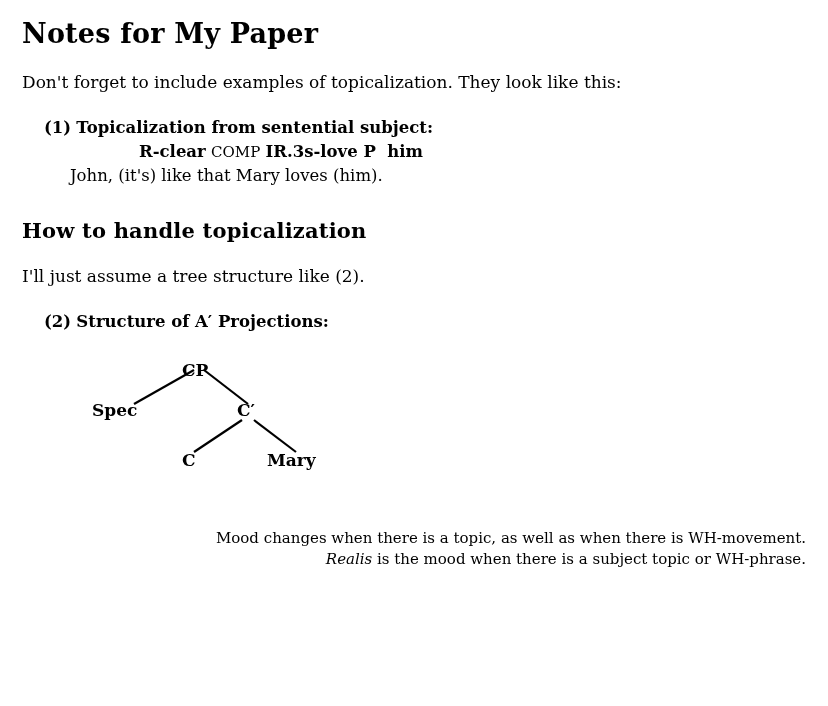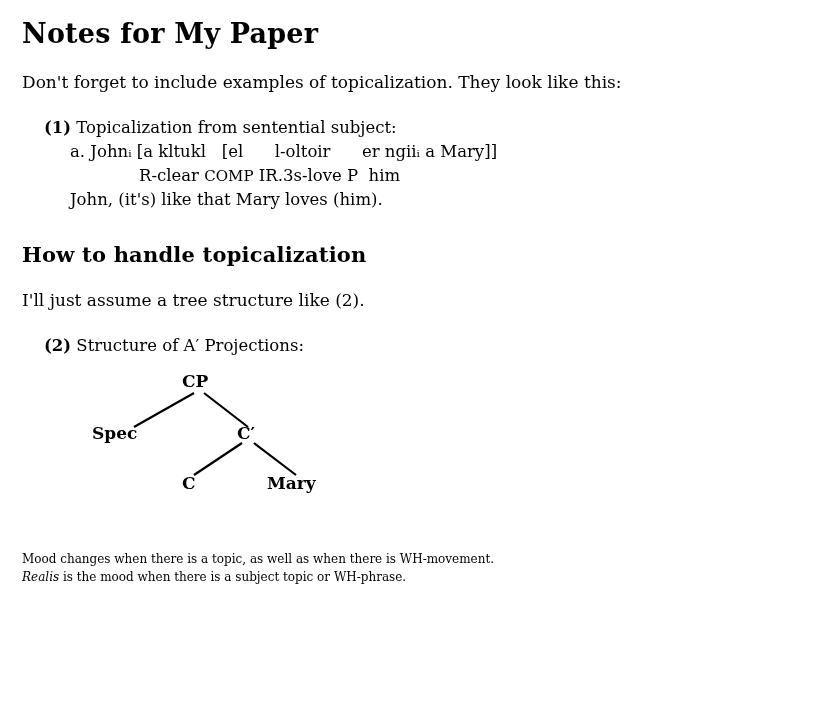"Topicalization from sentential subject:" .bold { font-weight: normal -> bold }
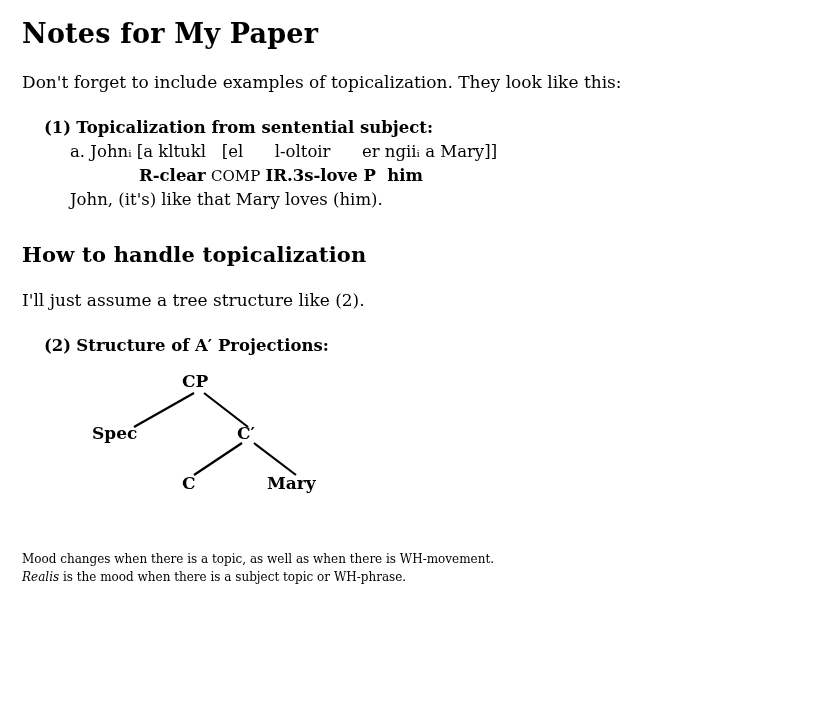"a. Johnᵢ [a kltukl [el" span.exline { html: <span>a. Johnᵢ [a kltukl [el l-oltoir er ngiiᵢ a Mary]]</span> -> none }
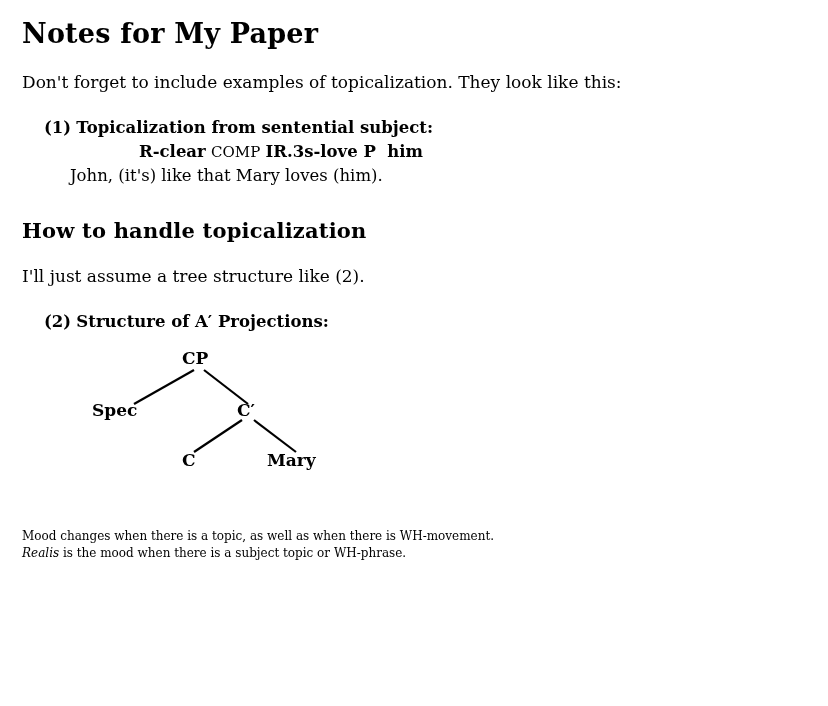"CP" span.tree-label { top: 0px -> 12px }
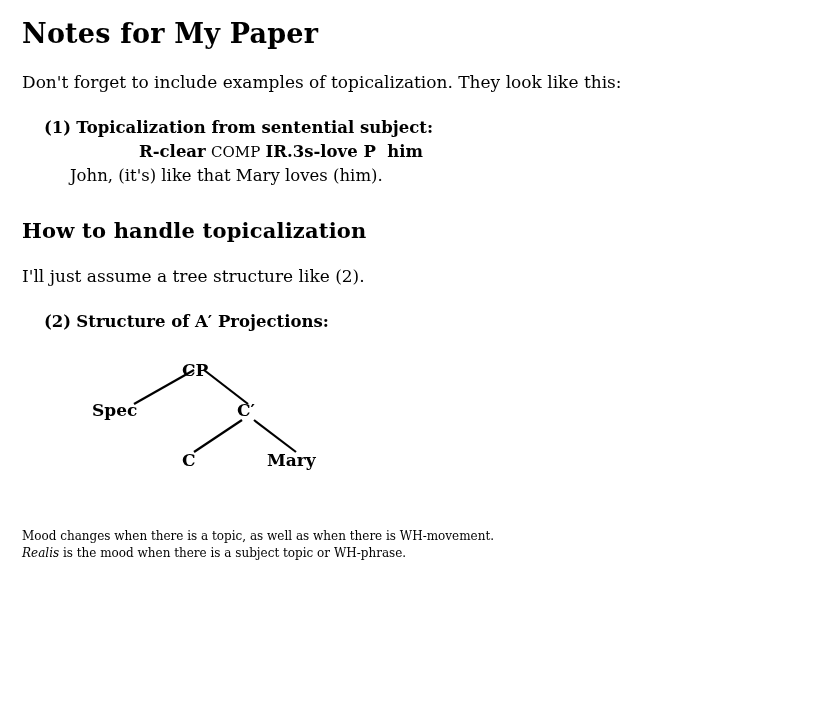"Mood changes when there is" .mood-lines { font-size: 12px -> 15px; text-align: none -> right }
